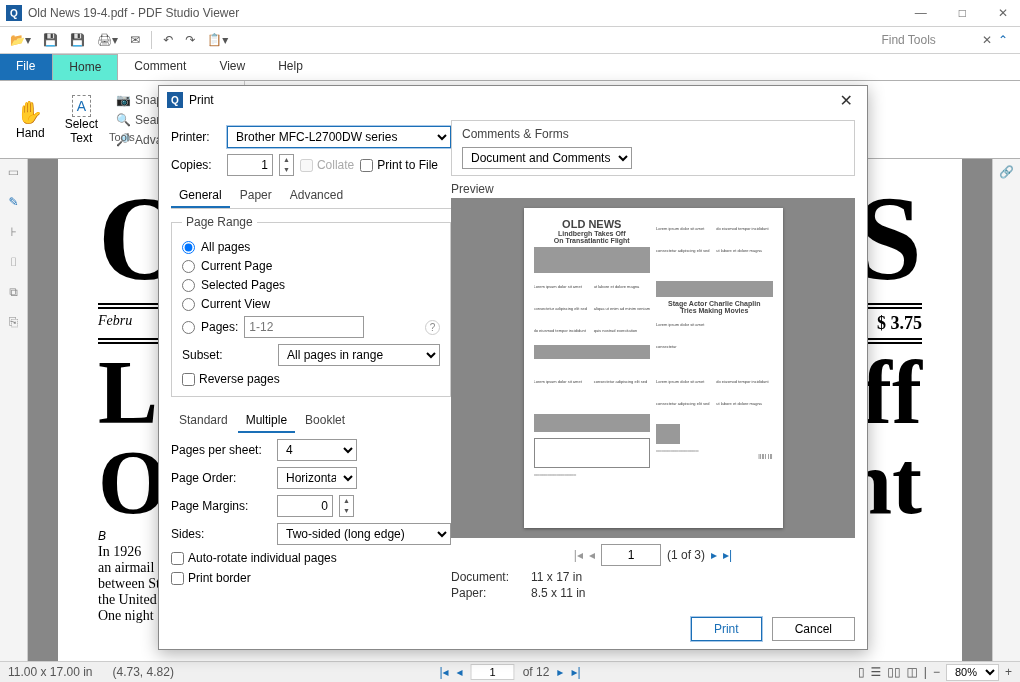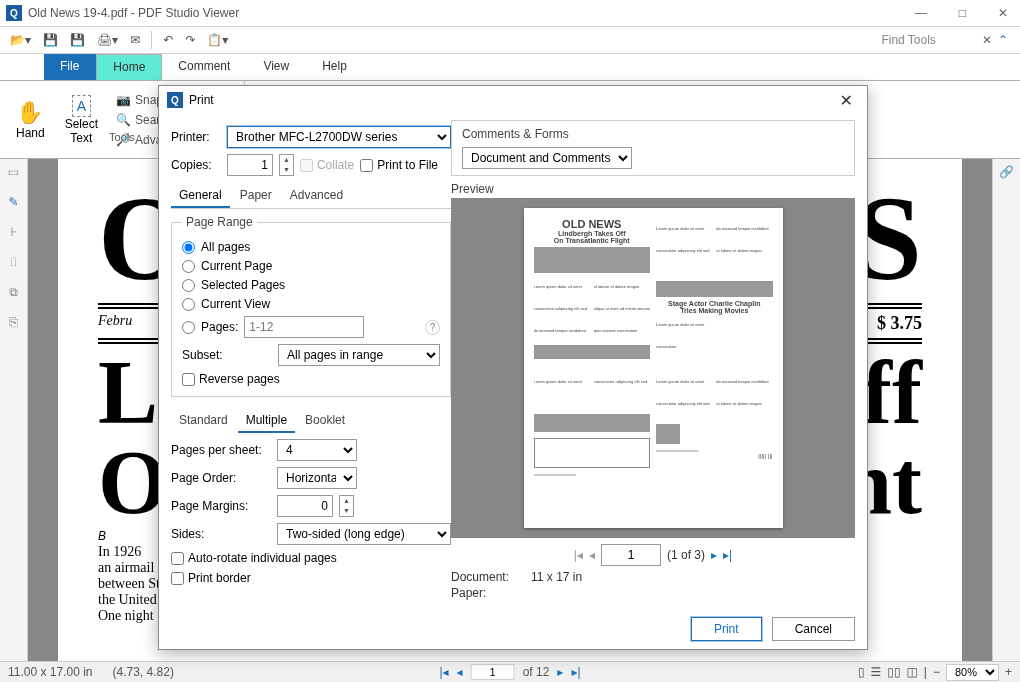"File" .tabs { padding-left: 44px -> none }
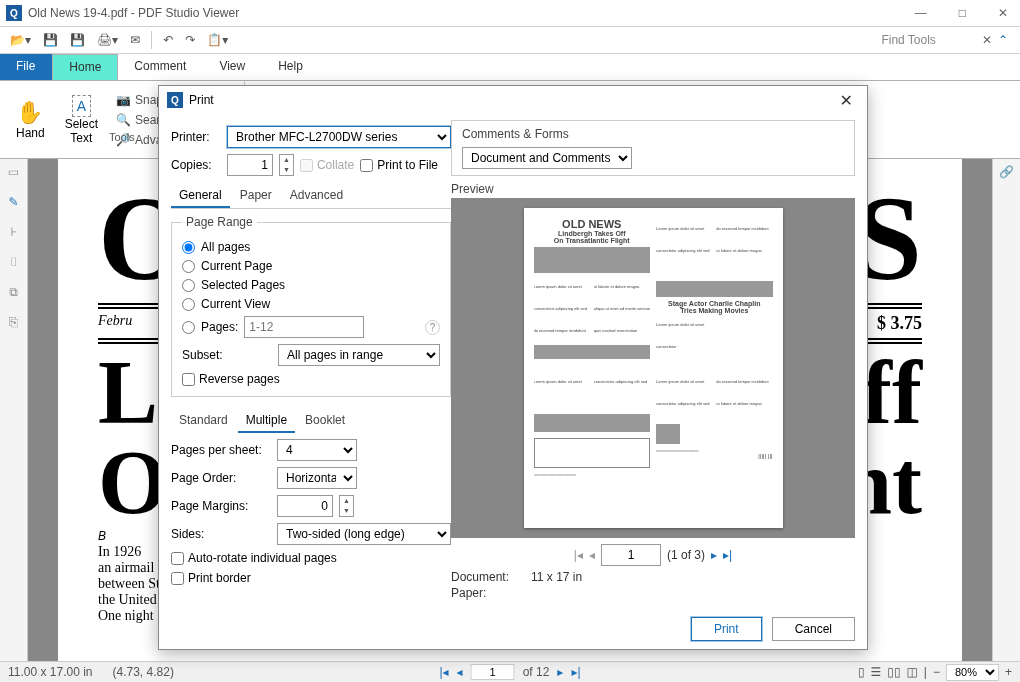"8.5 x 11 in" span { html: none -> <span>8.5 x 11 in</span> }
